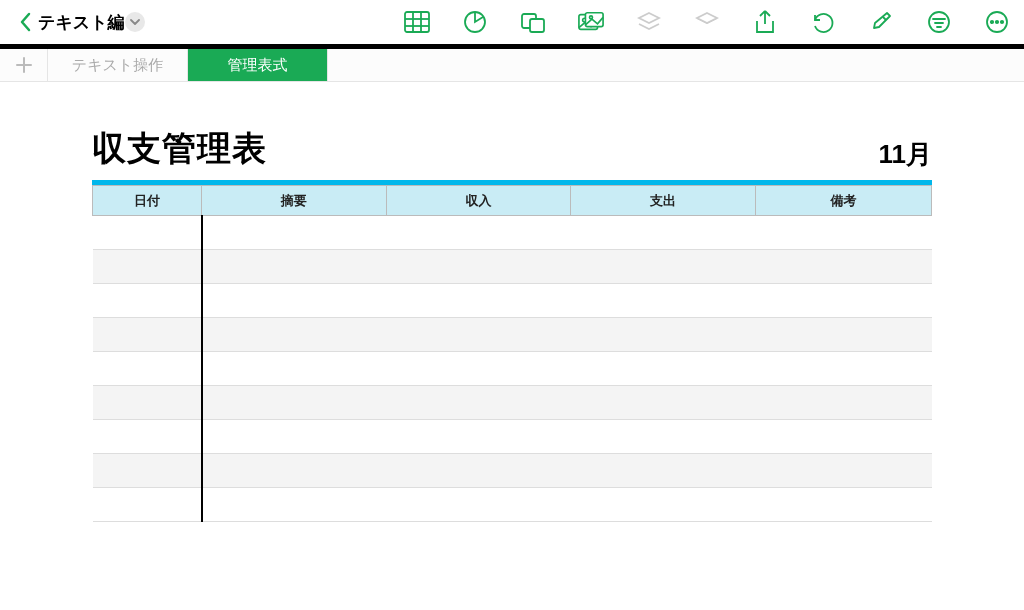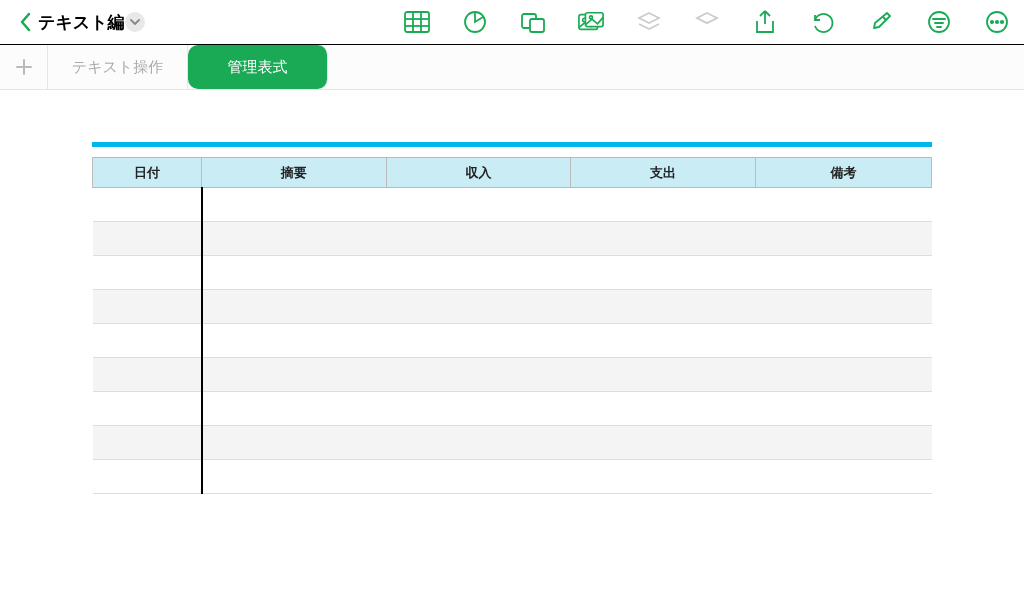"テキスト操作" .tabsrow { border-top: 1px solid #000000 -> 5px solid #000000; height: 46px -> 38px }
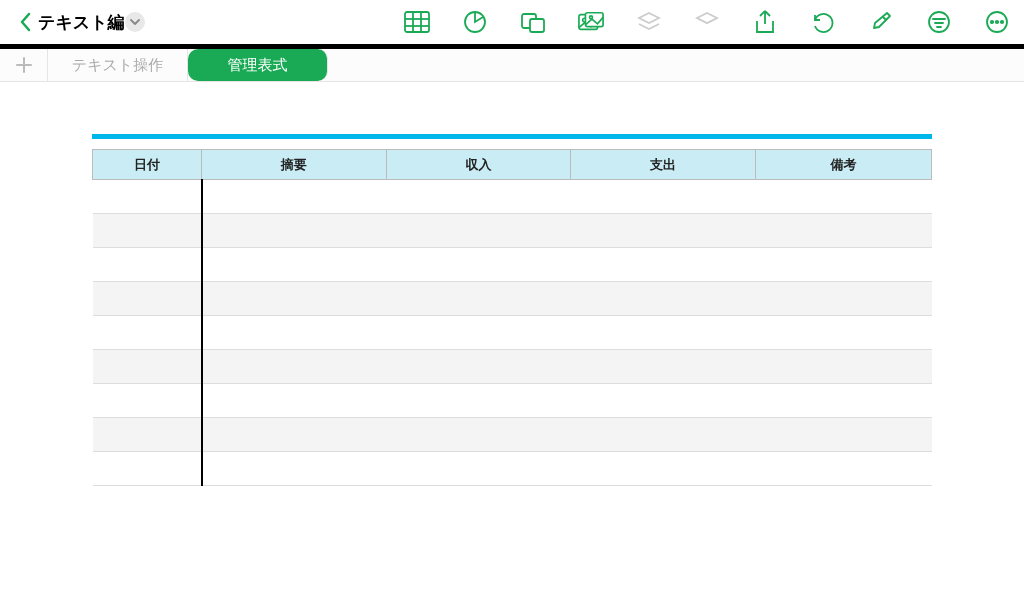"管理表式" .tab.active { border-radius: 10px -> none }
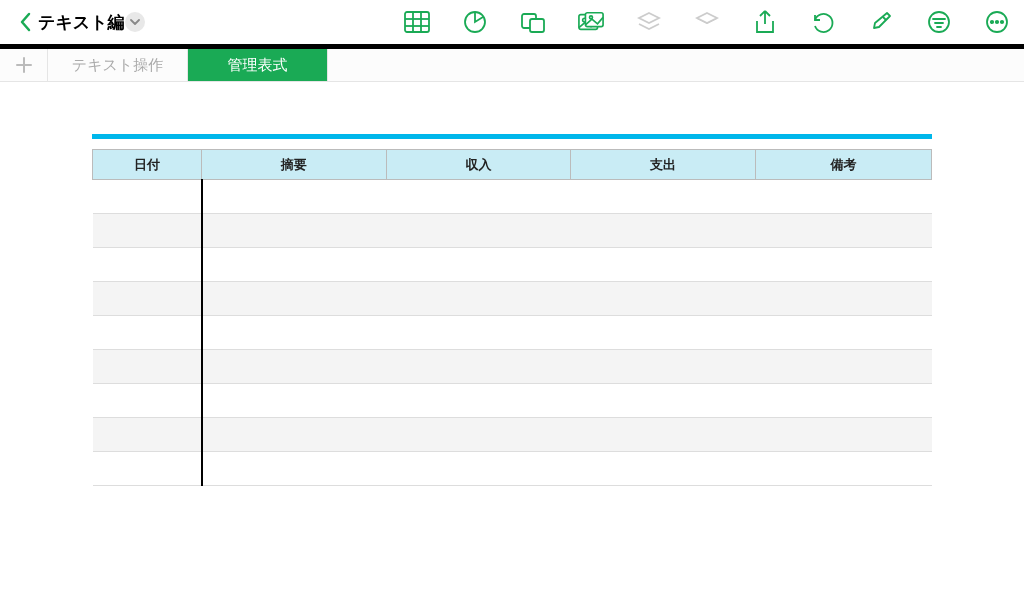"収支管理表" div.title-row { html: none -> <div> <div>収支管理表</div> <div>11月</div> </div> }
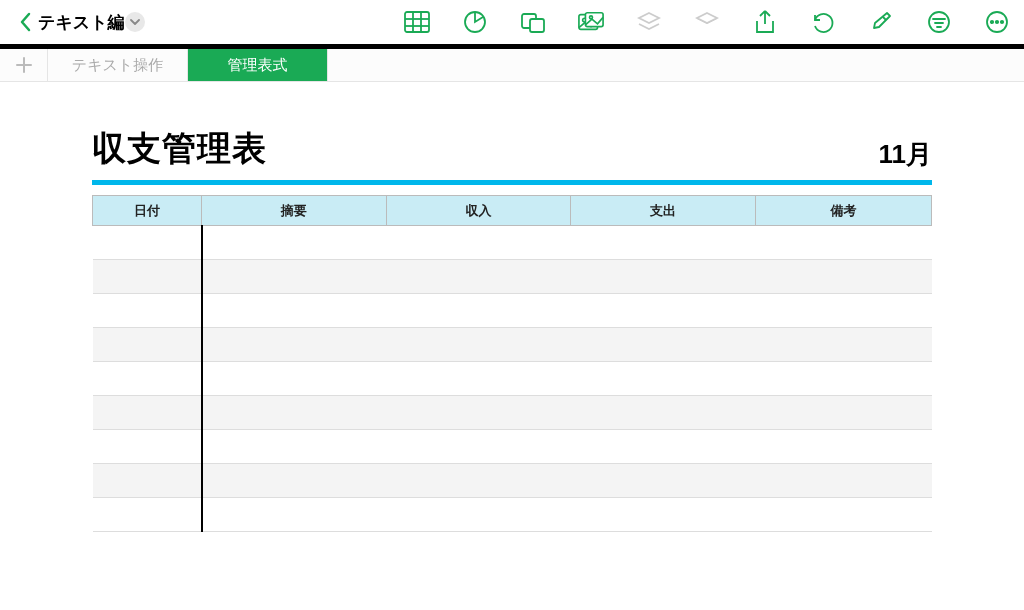"日付" table.sheet { margin-top: 10px -> none }
